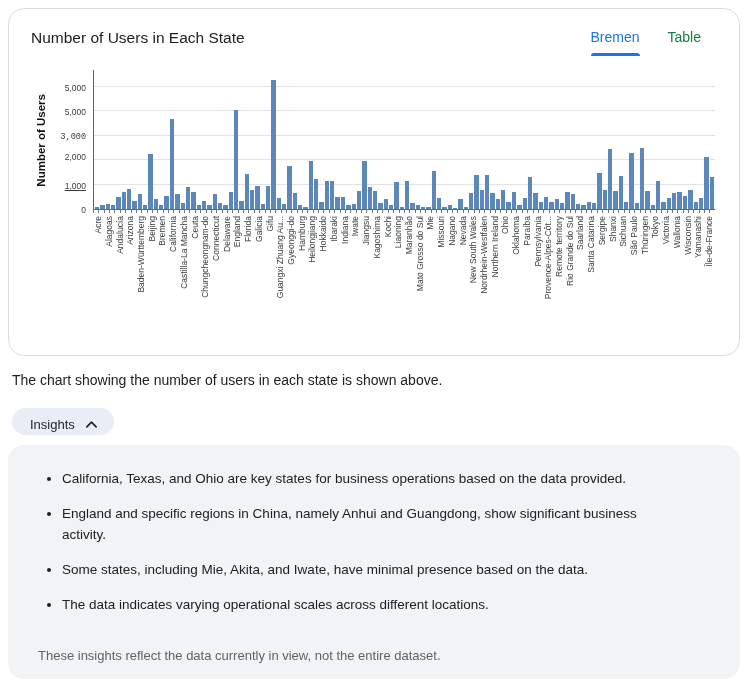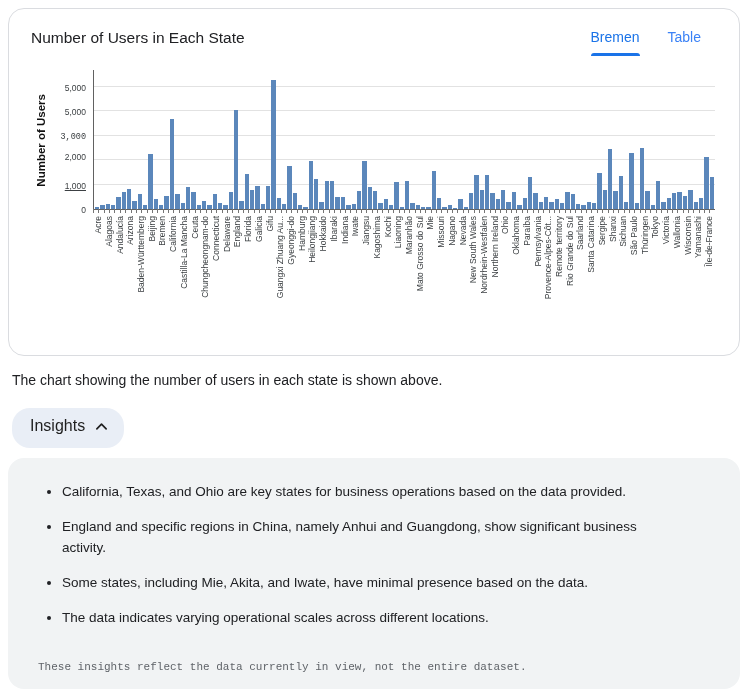"Table" .tab.inactive .tab-label { color: #3b82f6 -> #15803d }
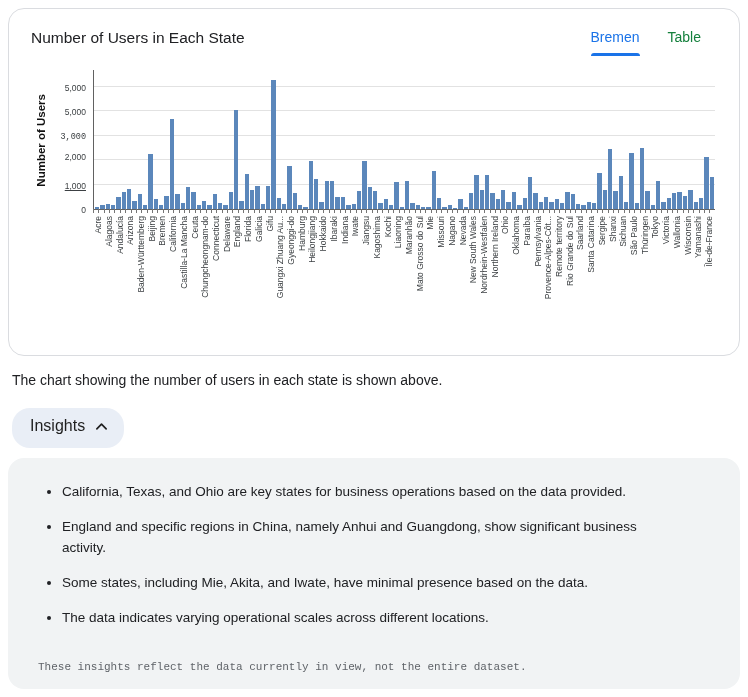"Insights" .insights-button { font-size: 16px -> 13px; padding: 9px 16px 13px 18px -> 9px 16px 3px 18px }
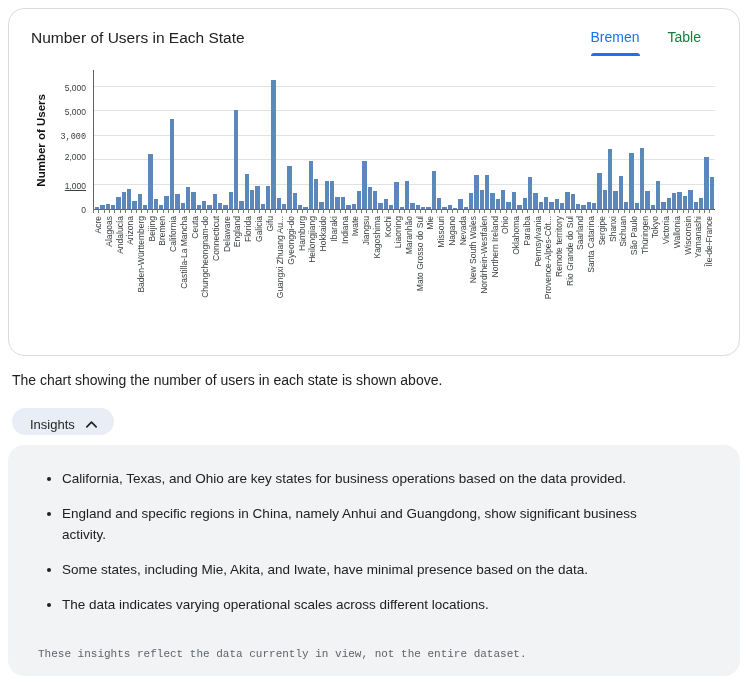"These insights reflect the data" .insights-footnote { font-family: Liberation Mono, monospace -> none; font-size: 11px -> 13px }
